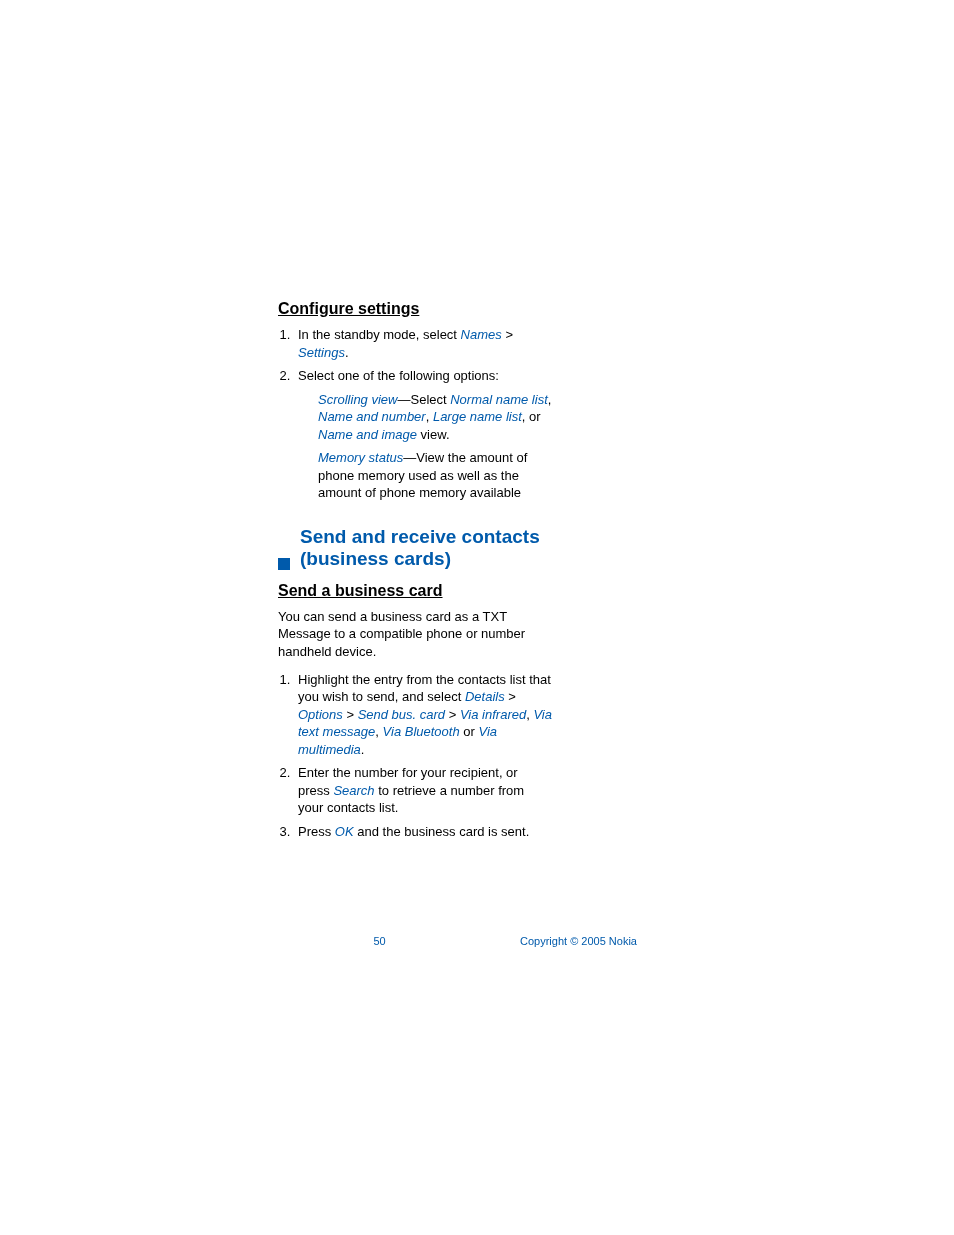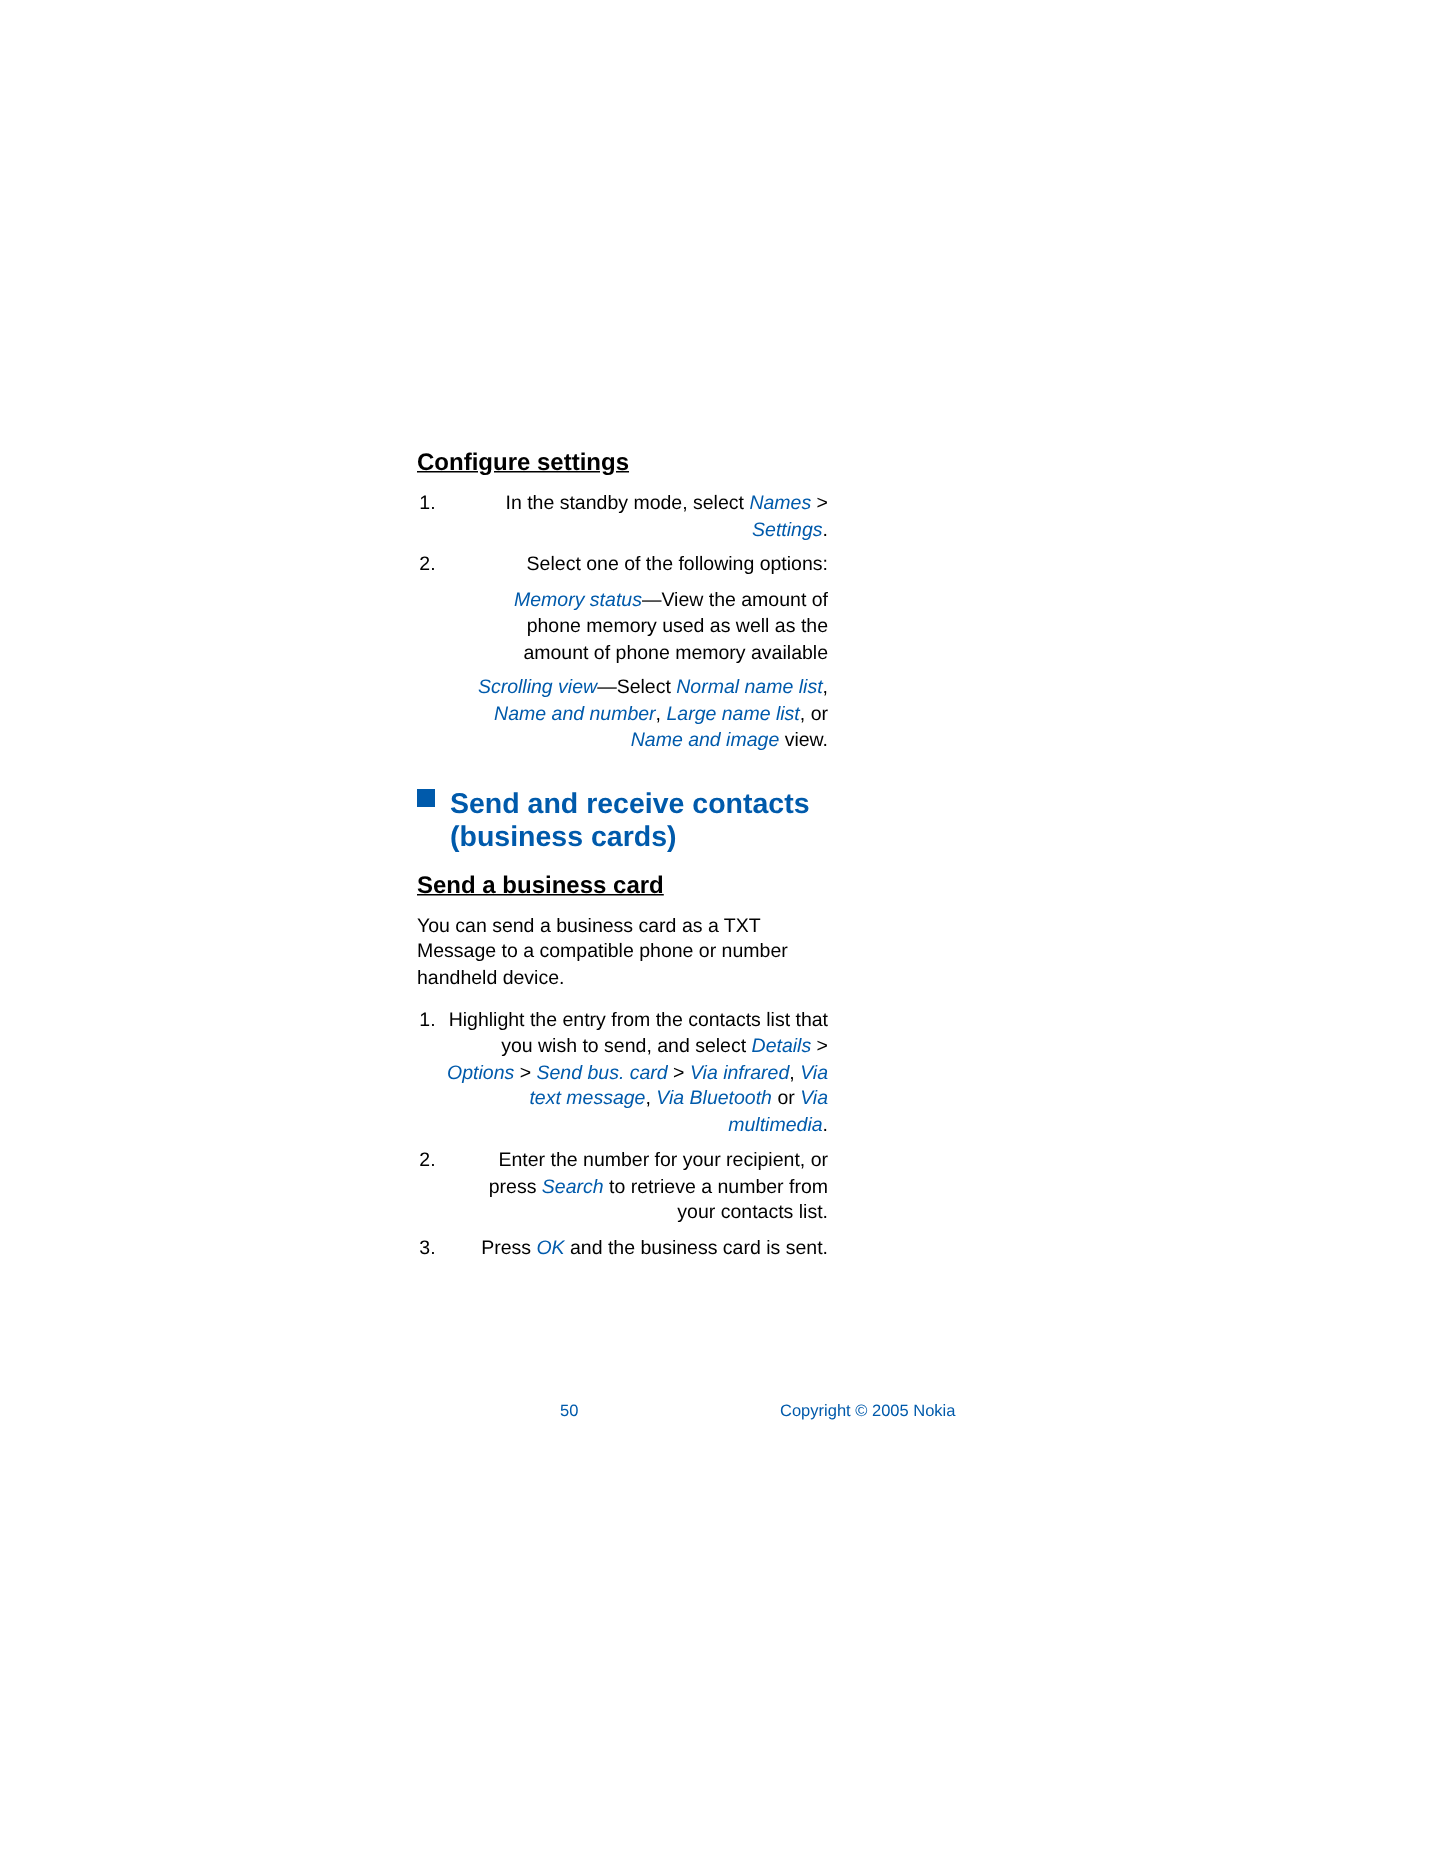"In the standby mode, select" ol.numbered { text-align: right -> none }
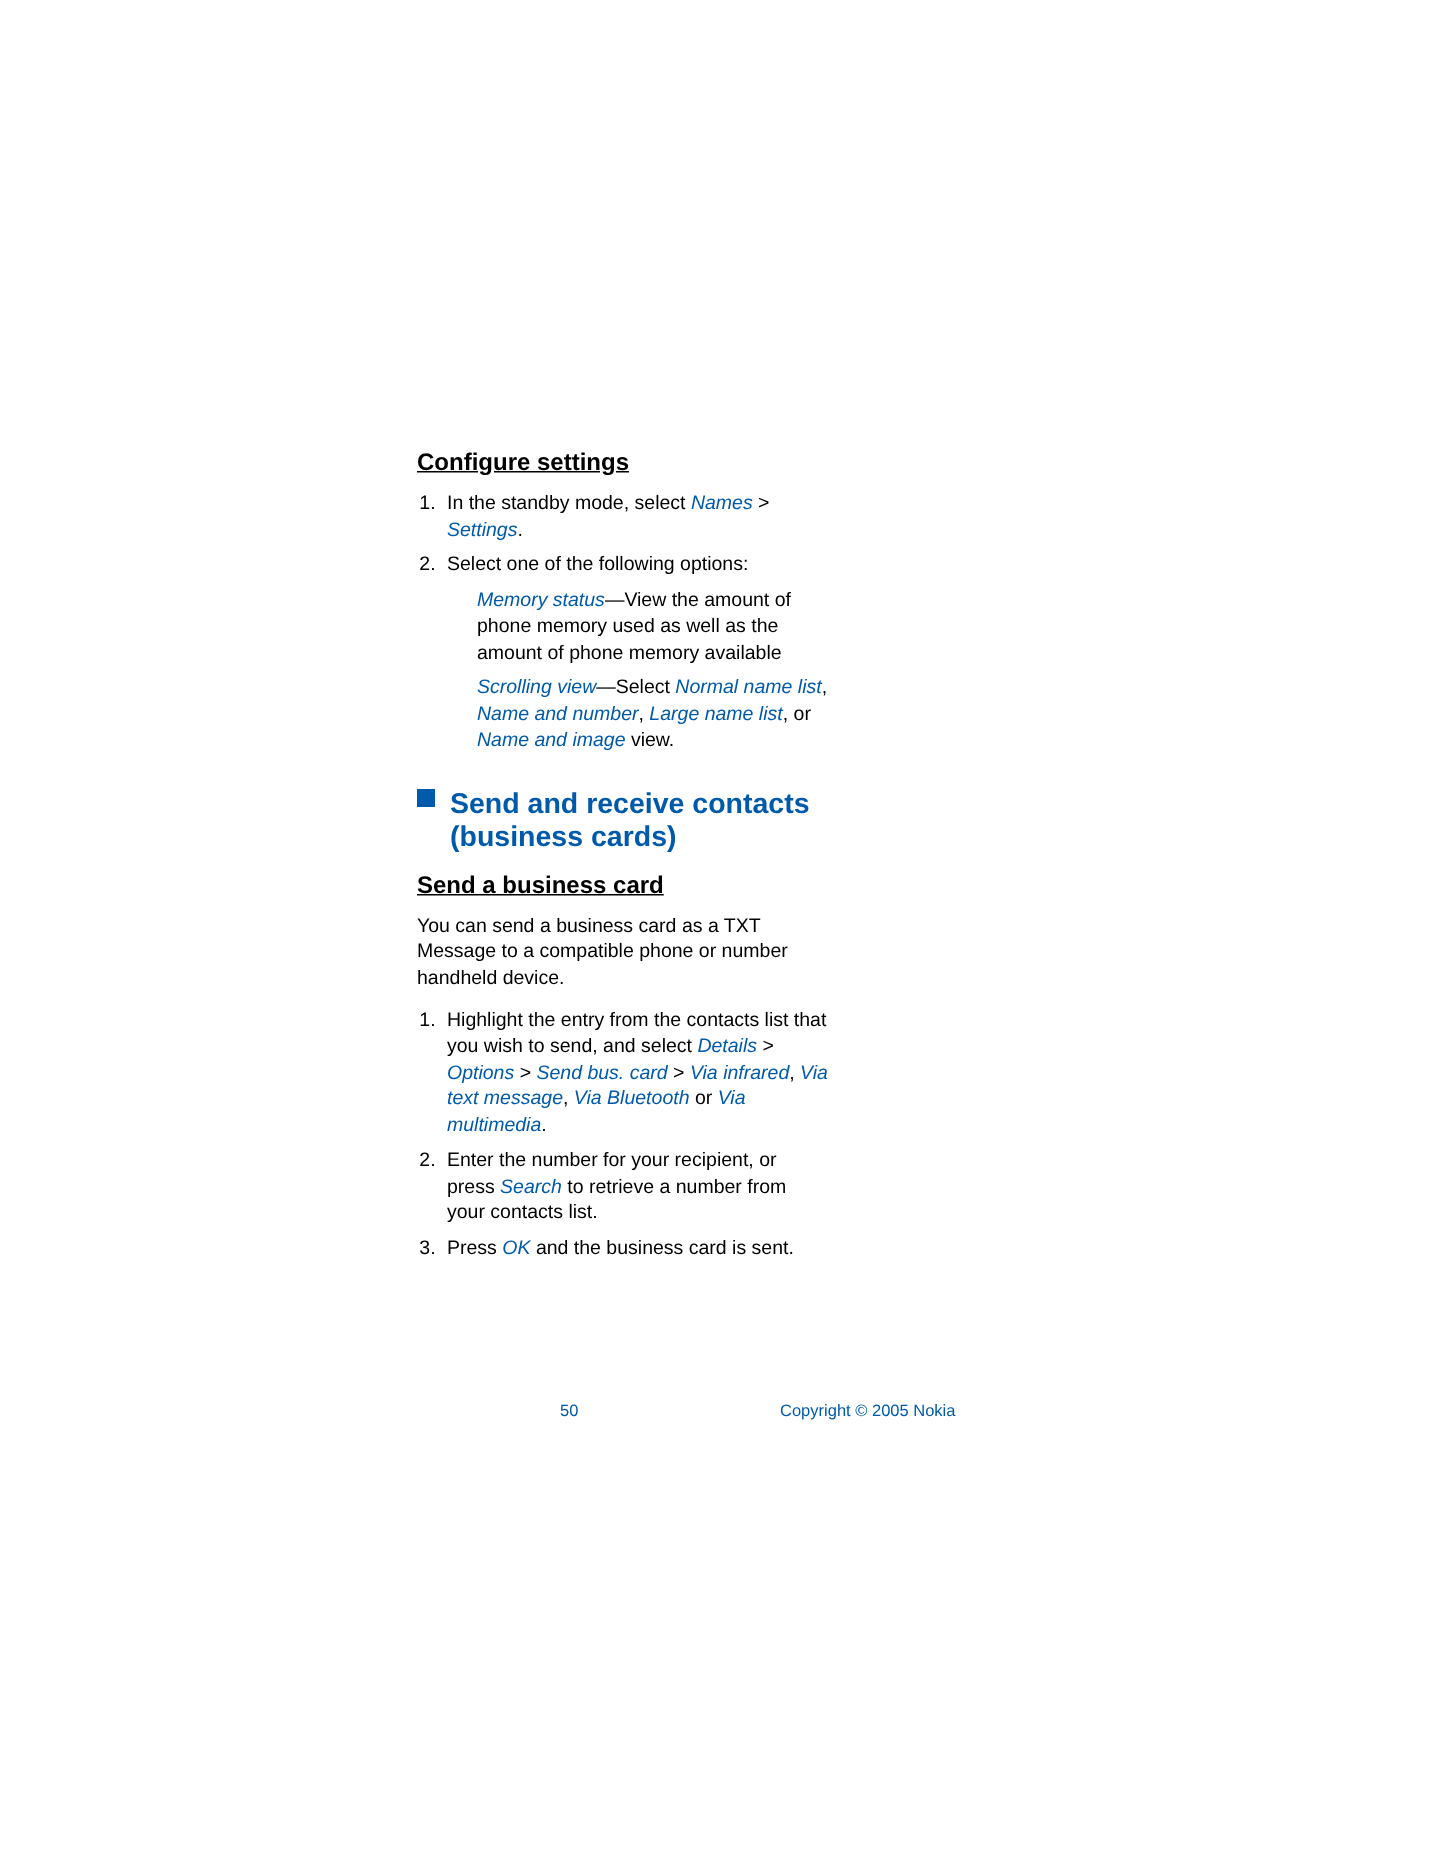"Memory status—View the amount of" div.sub { order: before "Scrolling view—Select Normal name list," -> after "Scrolling view—Select Normal name list," }
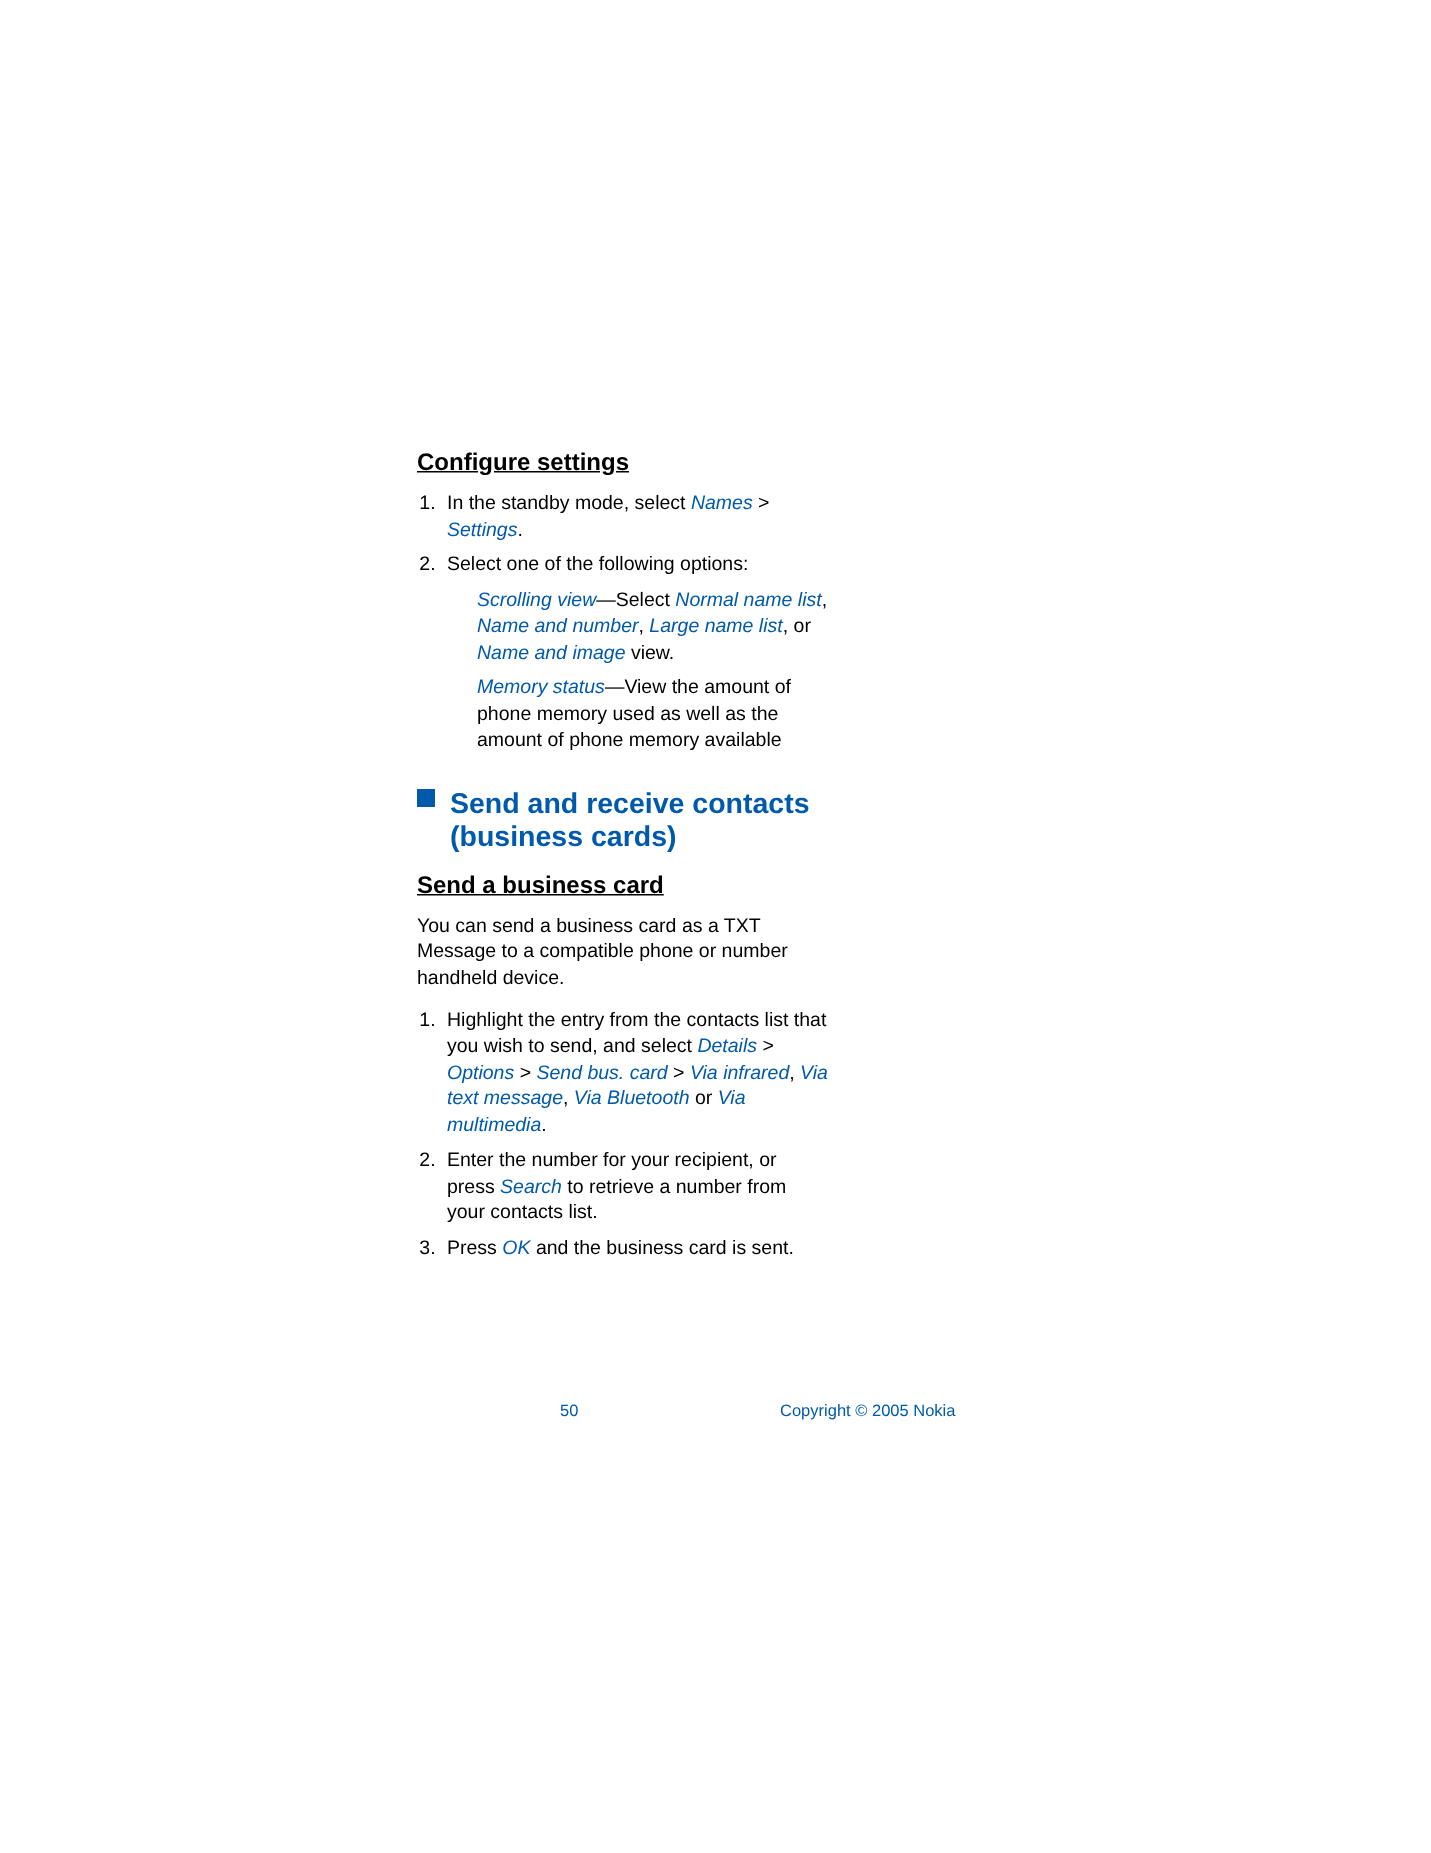"Send and receive contacts (business" .h2-row { align-items: flex-start -> flex-end }
